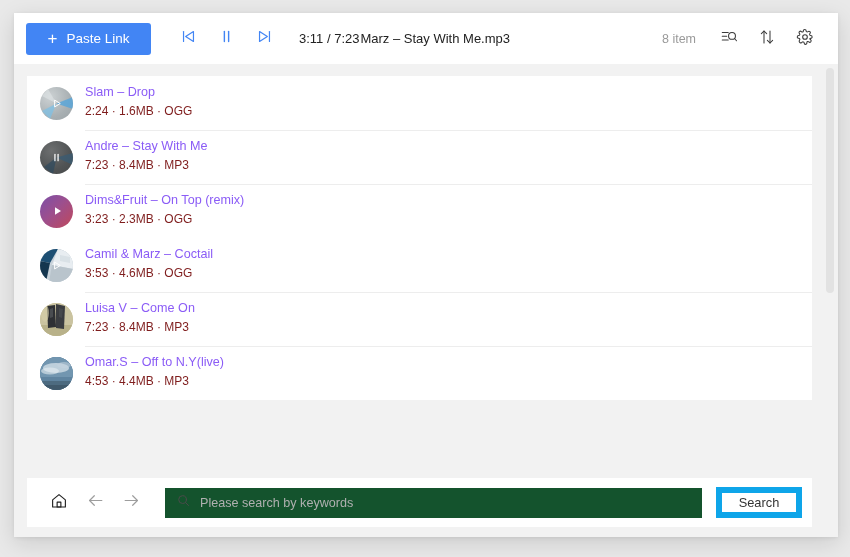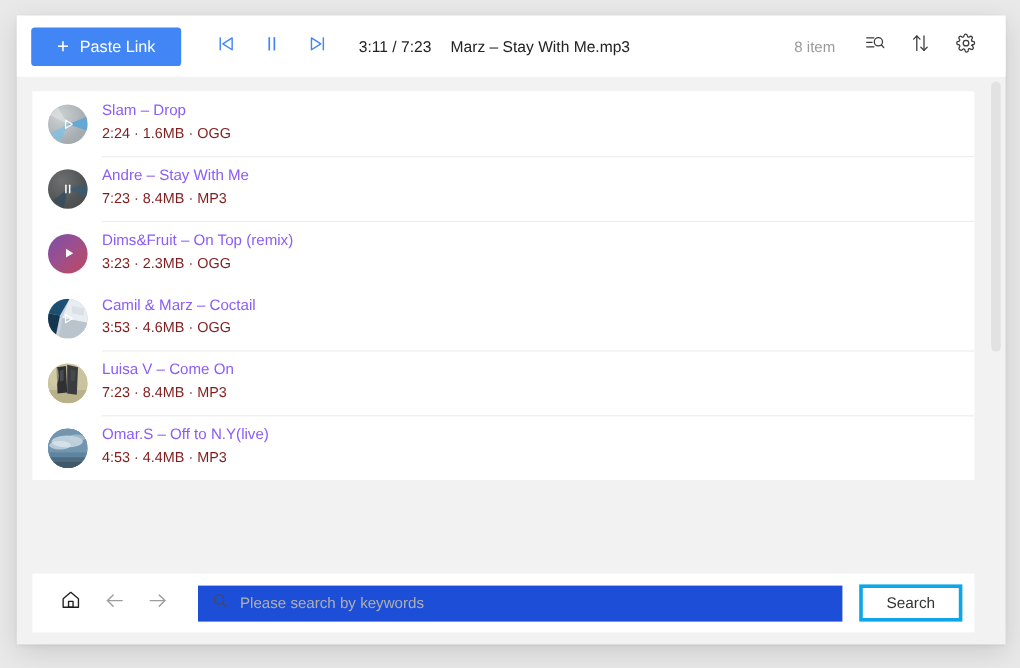"3:11 / 7:23" #now-playing { gap: 16px -> 1px }
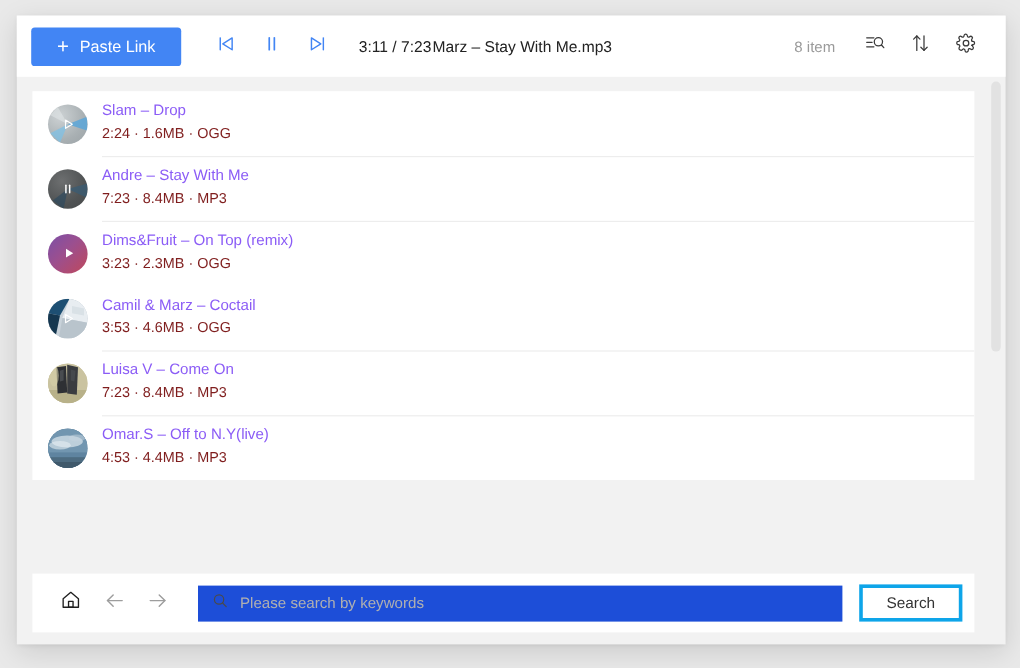"Please search by keywords" #search-field { background: #1d4ed8 -> #14532d }
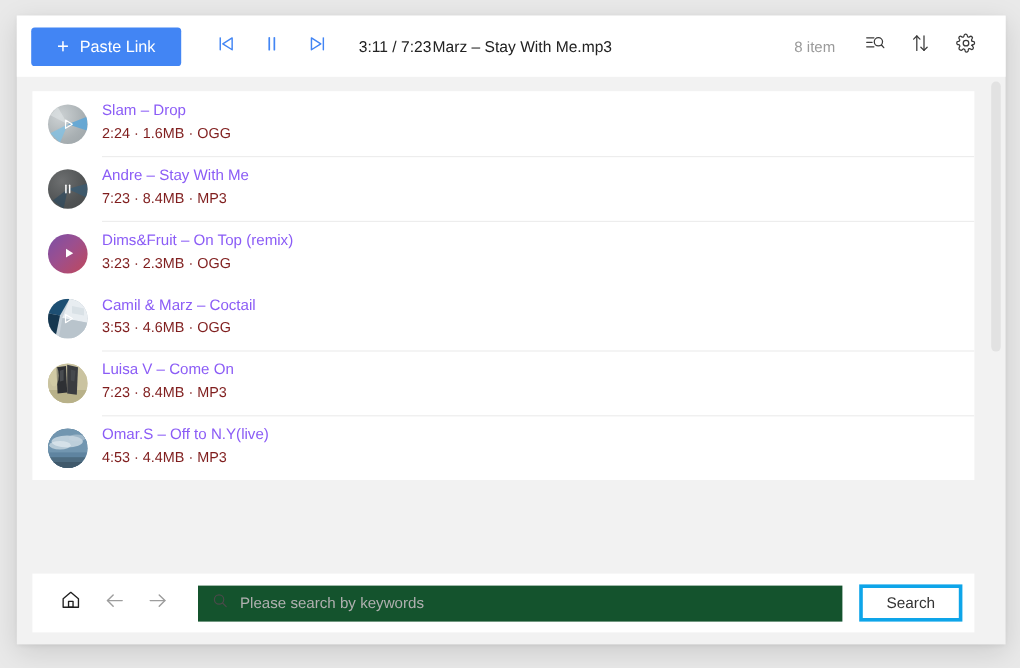"Search" #search-button { border: 3px solid #0ea5e9 -> 6px solid #0ea5e9 }
